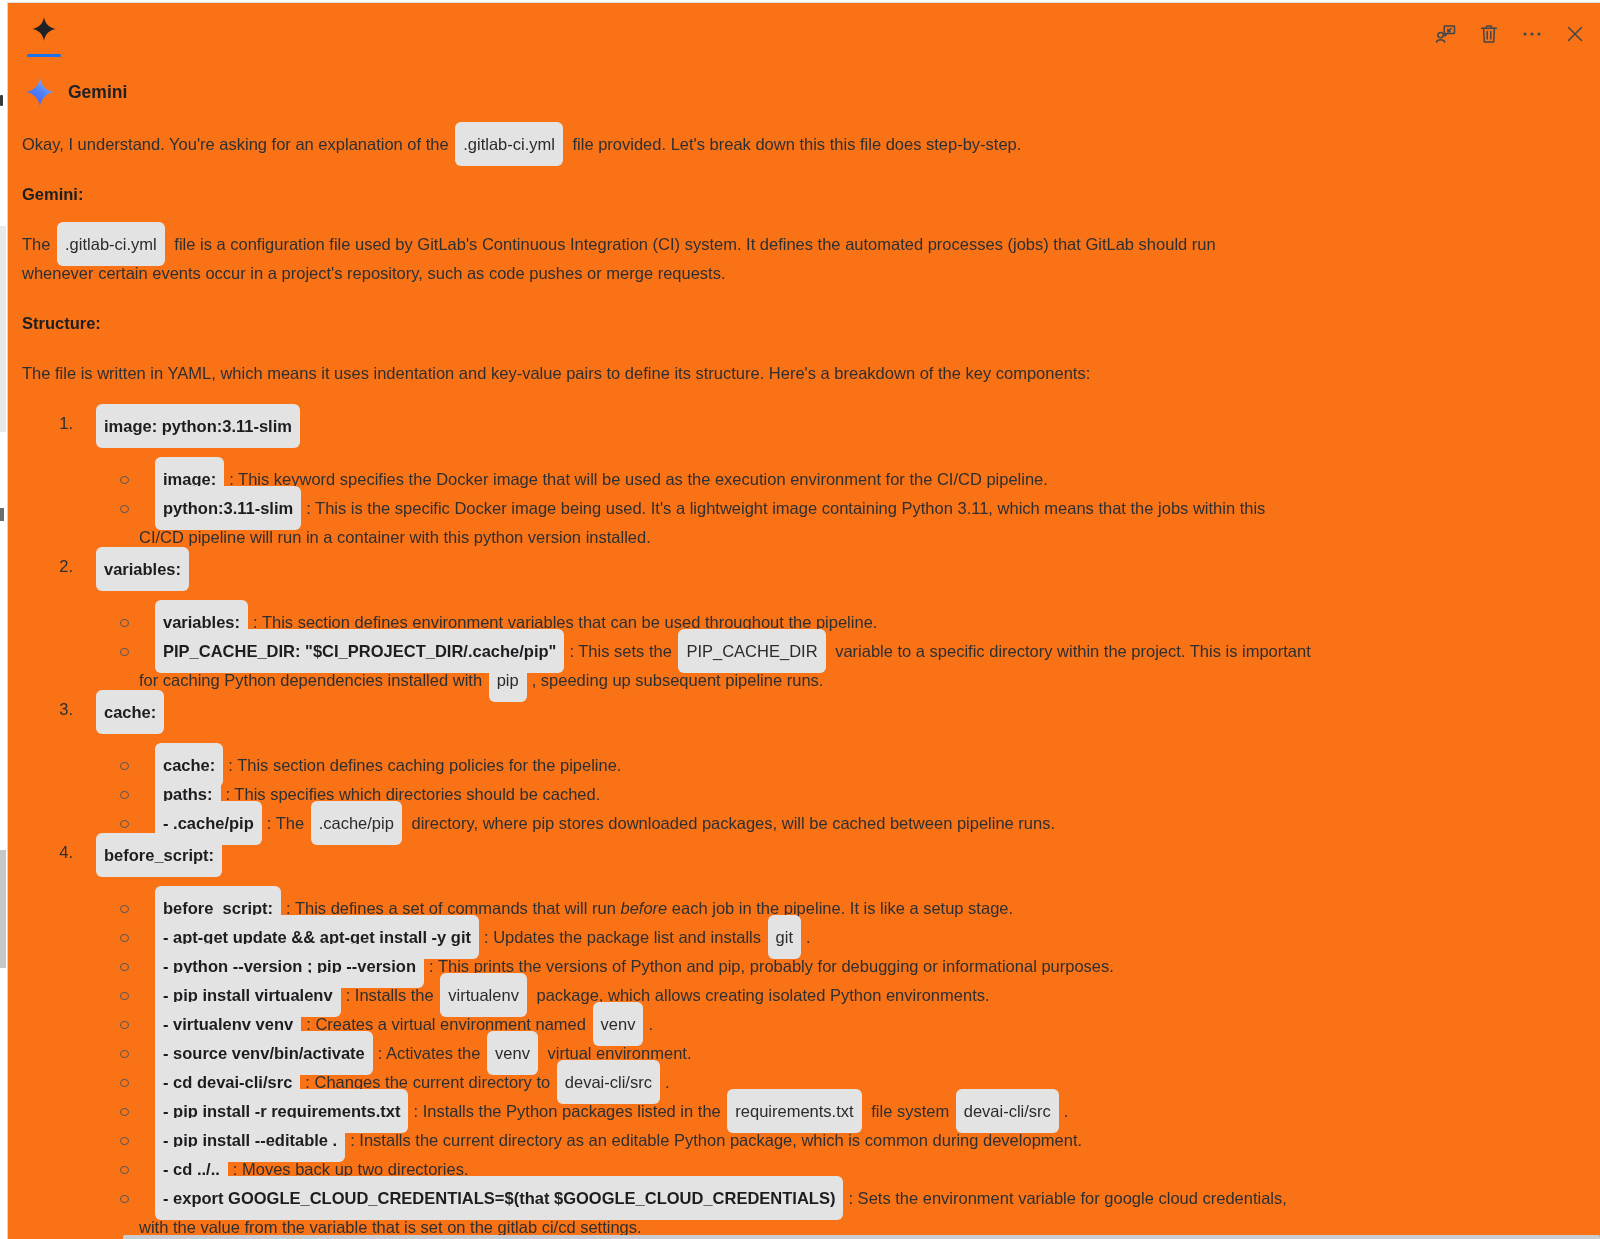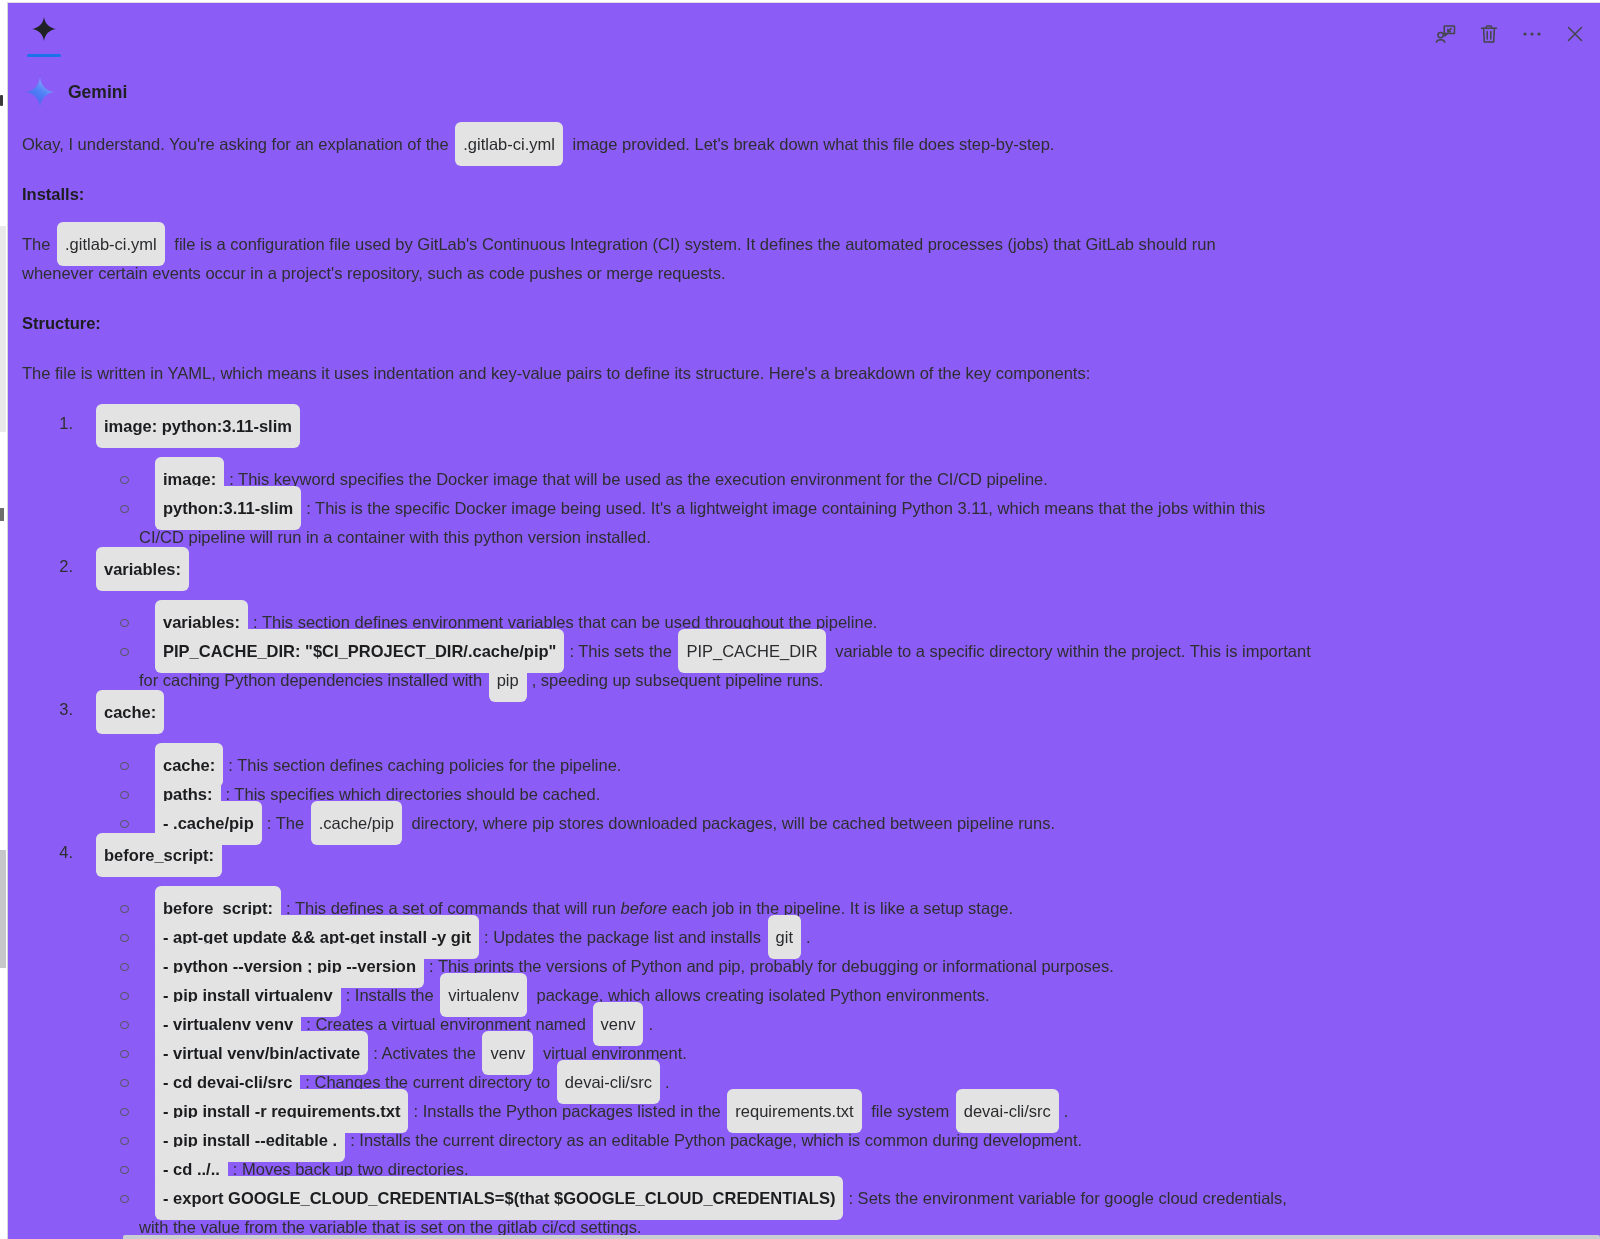"Gemini" .panel { background: #8b5cf6 -> #f97316 }
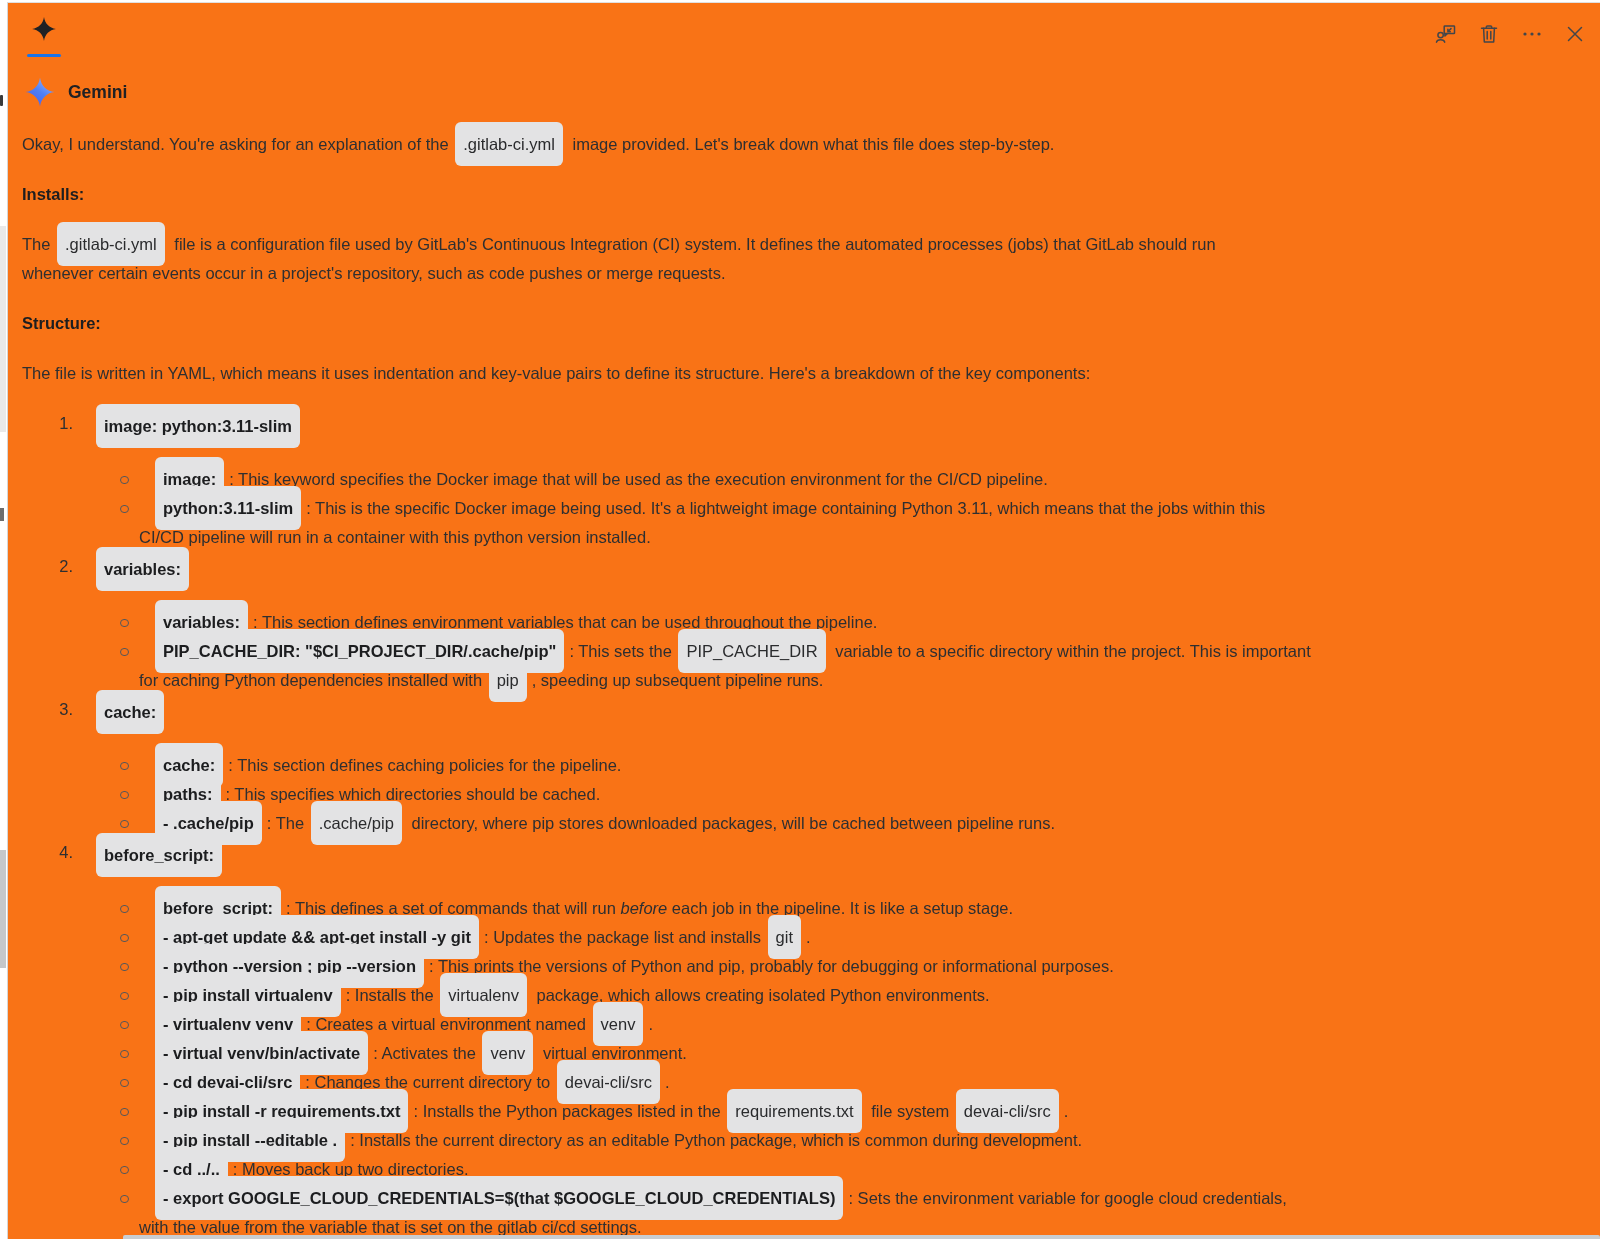"image provided. Let's break down" span.seg-text { text: image provided. Let's break down what -> file provided. Let's break down this }
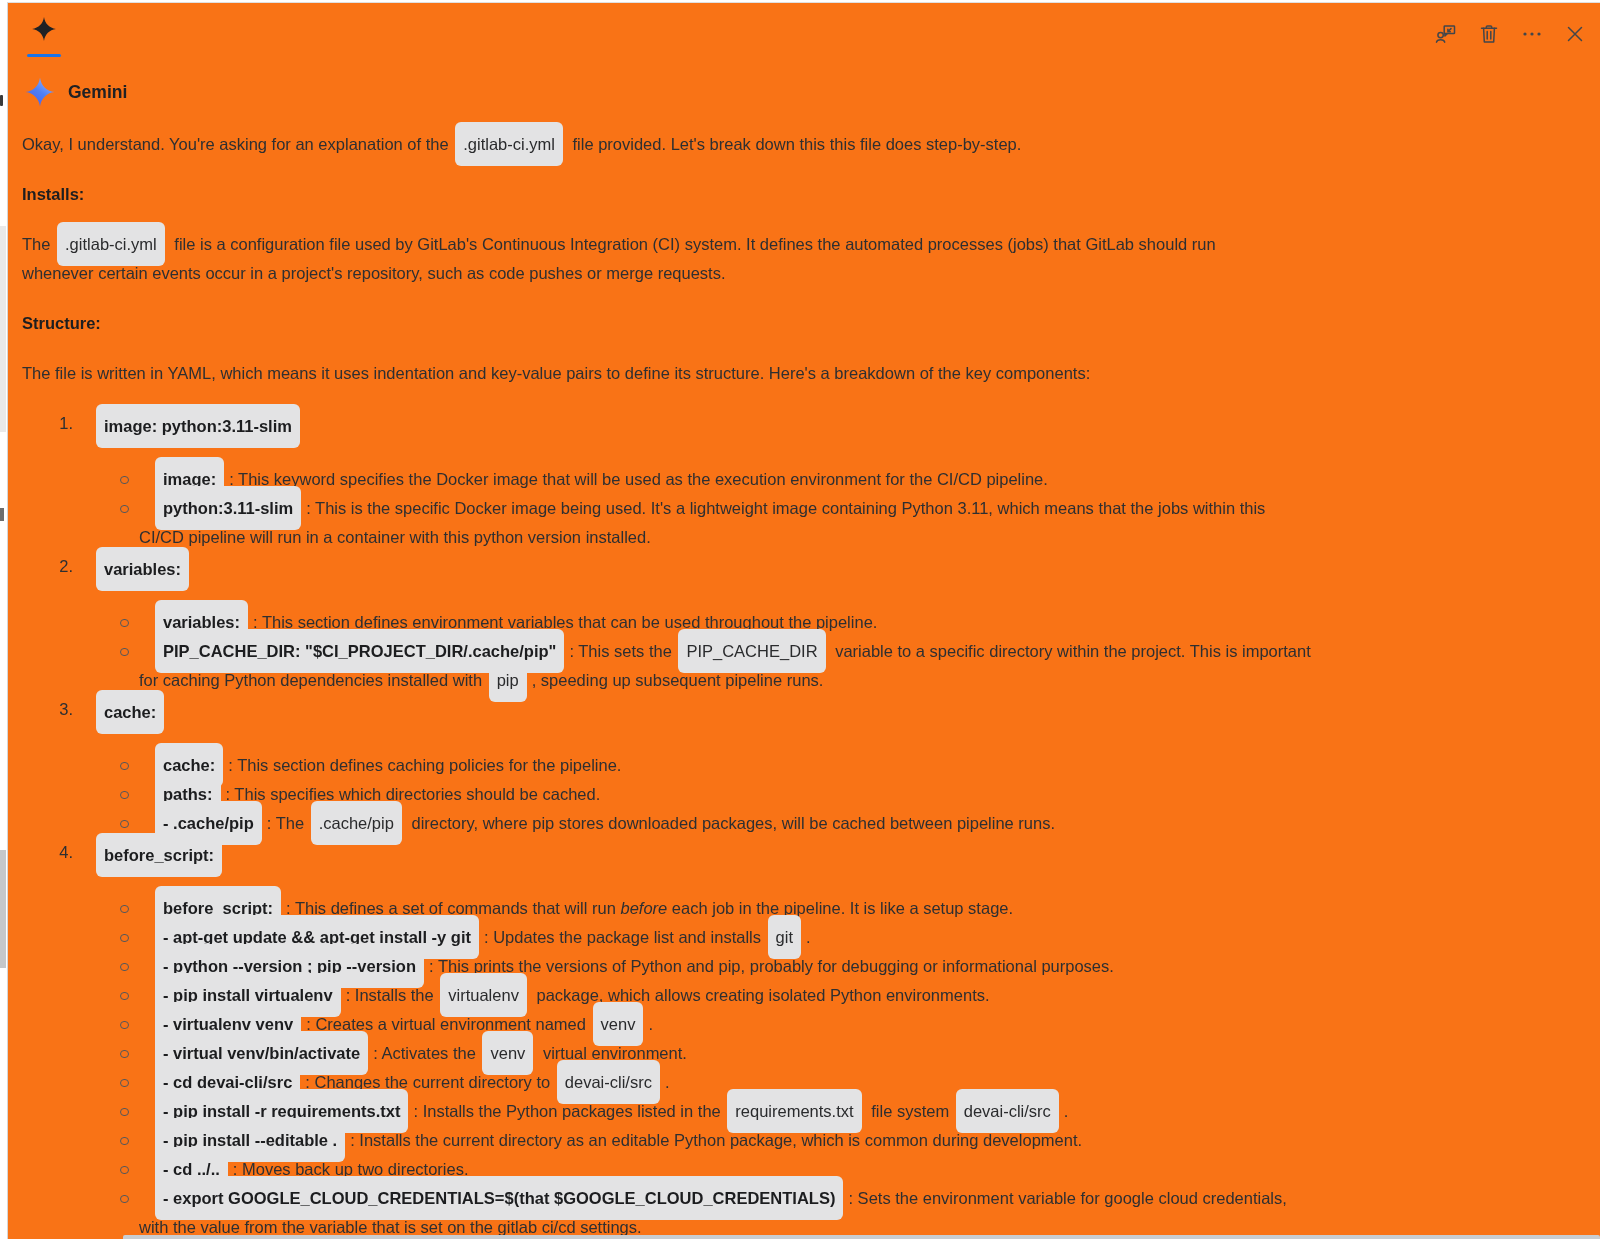"Installs:" div.heading { text: Installs -> Gemini }
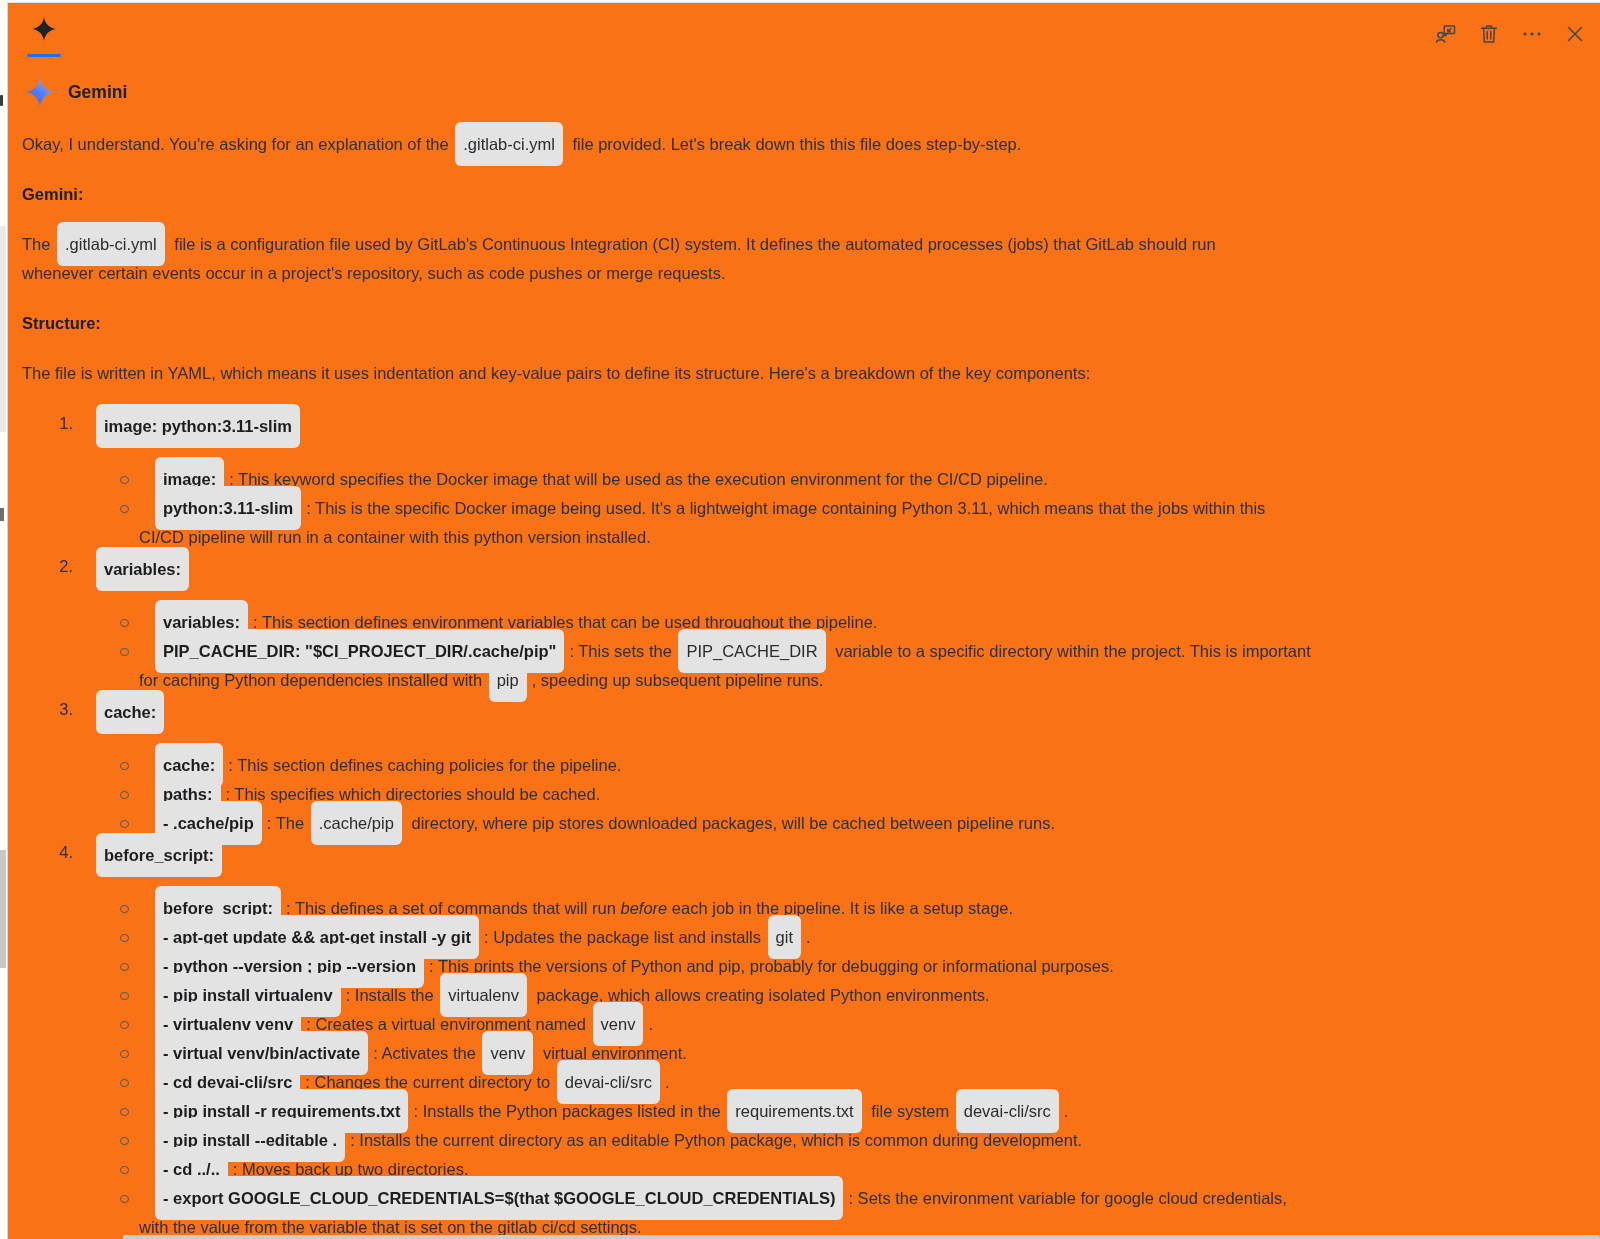"- virtual venv/bin/activate" span.chip { text: virtual -> source }
